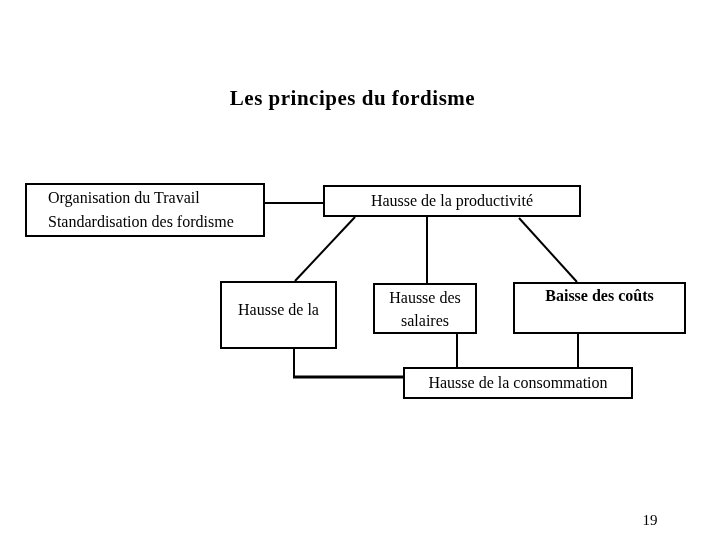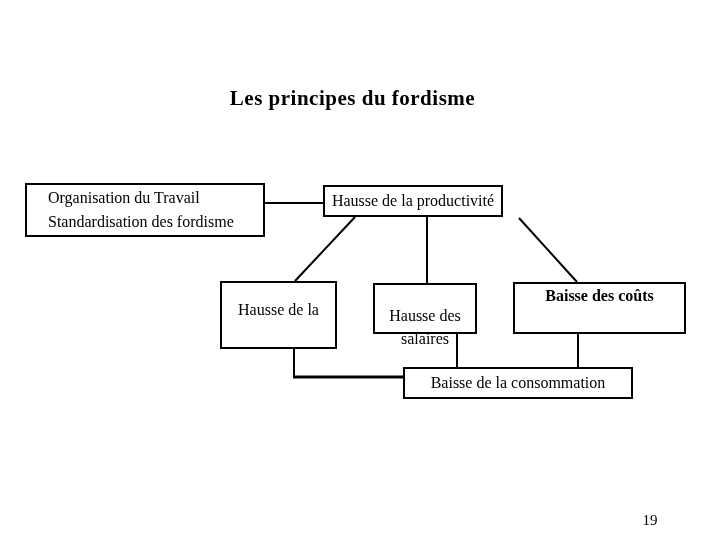"Hausse de la productivité" .node-productivite { width: 180px -> 258px }
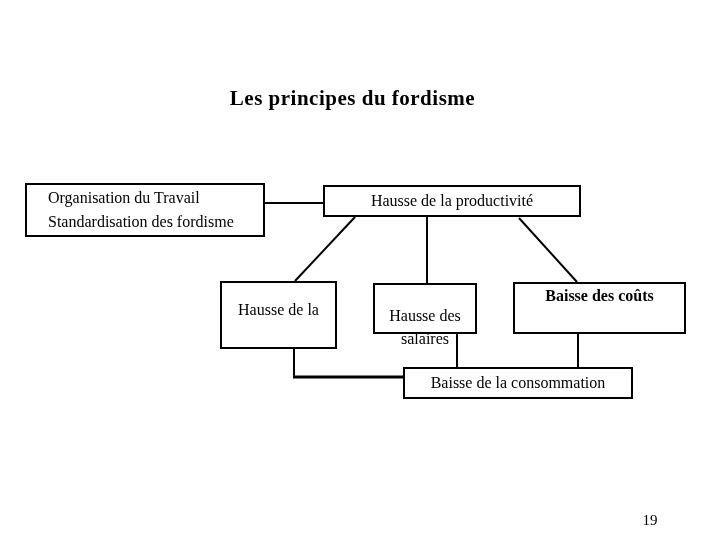"Hausse des" .node-salaires { padding-top: 19px -> 1px }
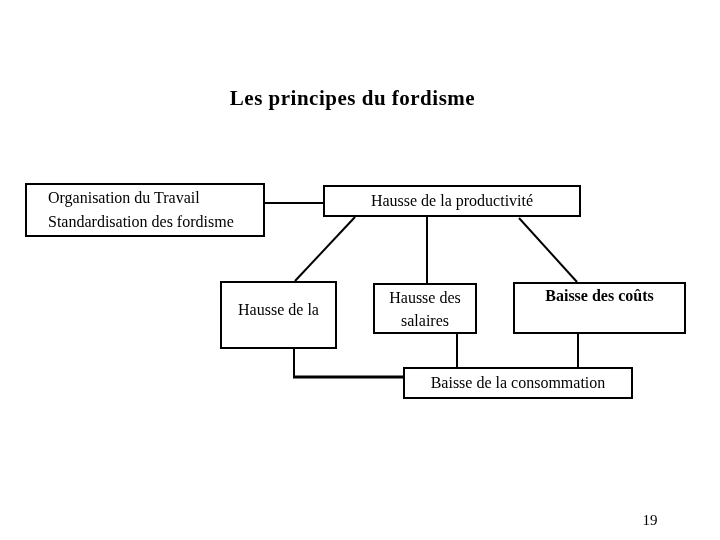"Baisse de la consommation" div { text: Baisse -> Hausse }
